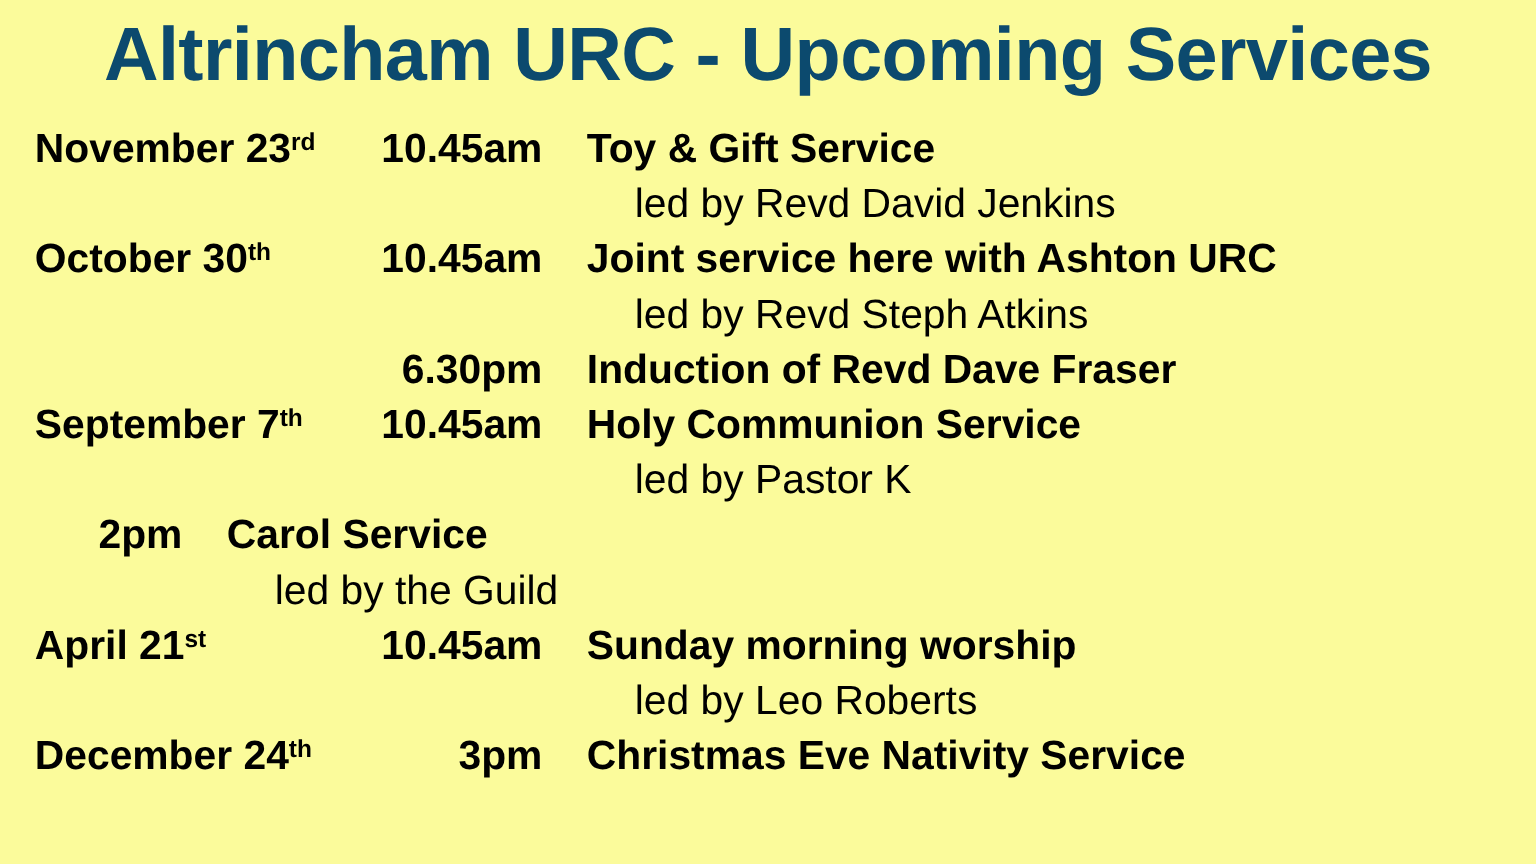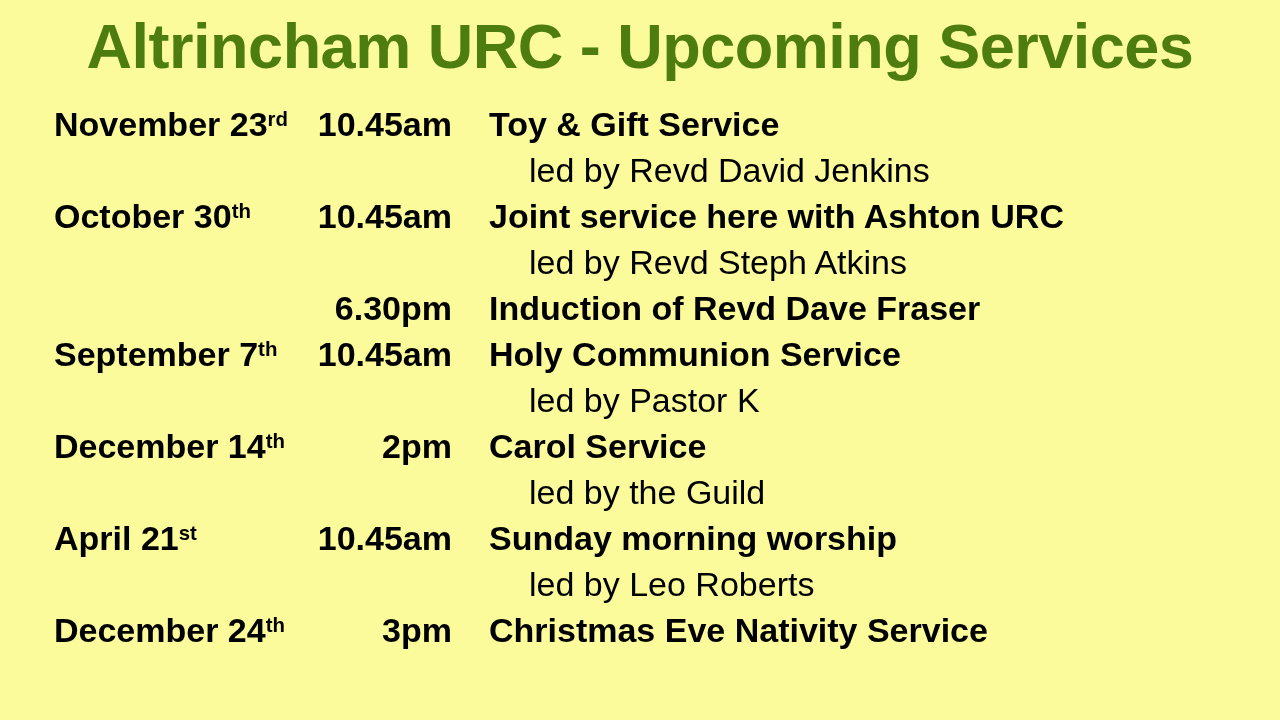"Altrincham URC - Upcoming Services" #slide-title { color: #4d7c0f -> #0c4a6e }
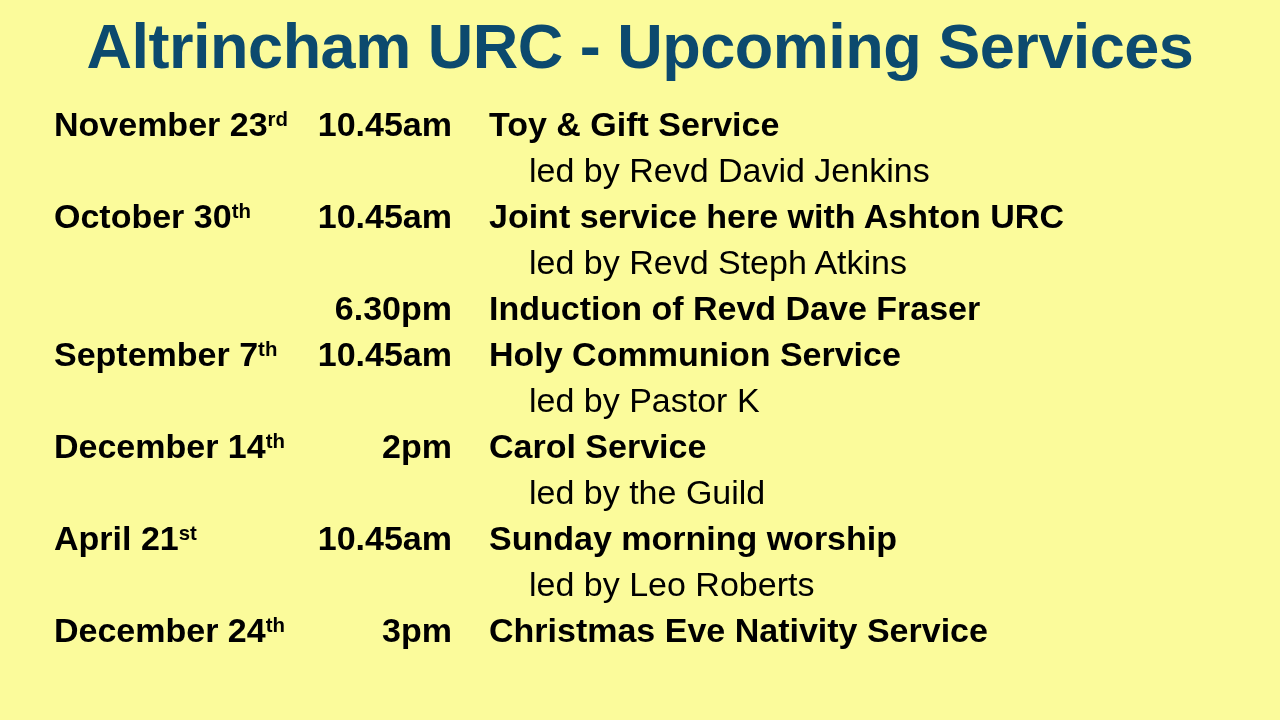"November 23rd" .col-date { padding-left: 54px -> 29px }
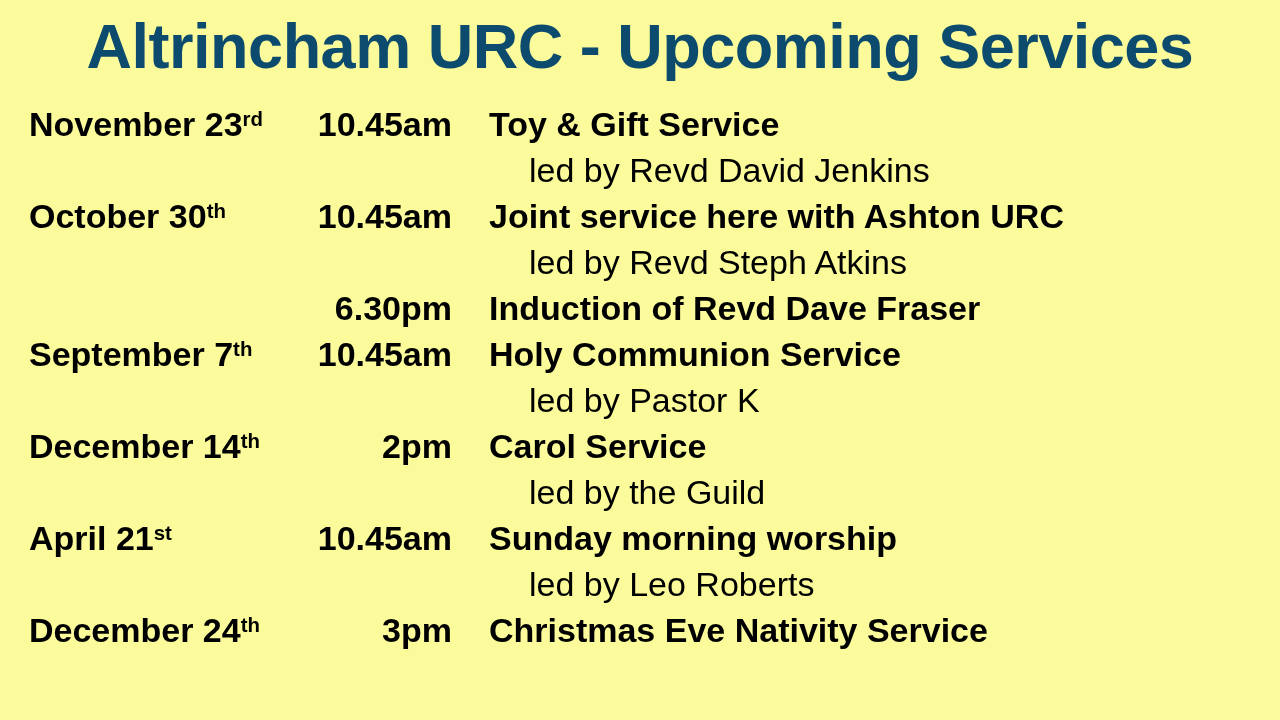"December 14th" div.col-date { html: <div><span>December 14</span><span>th</span></div> -> none }
